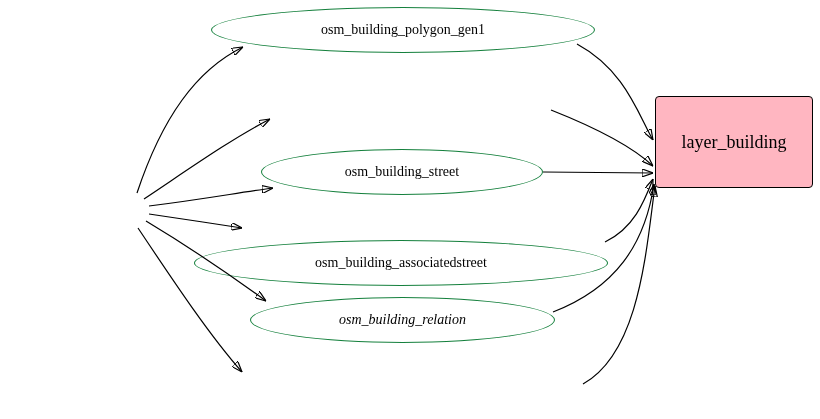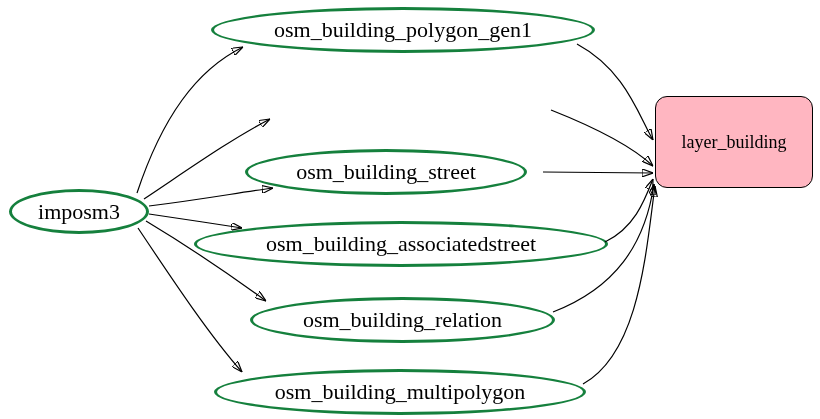"osm_building_polygon_gen1" .node-ellipse { border: 3px solid #15803d -> 1px solid #15803d; font-size: 22px -> 14px }
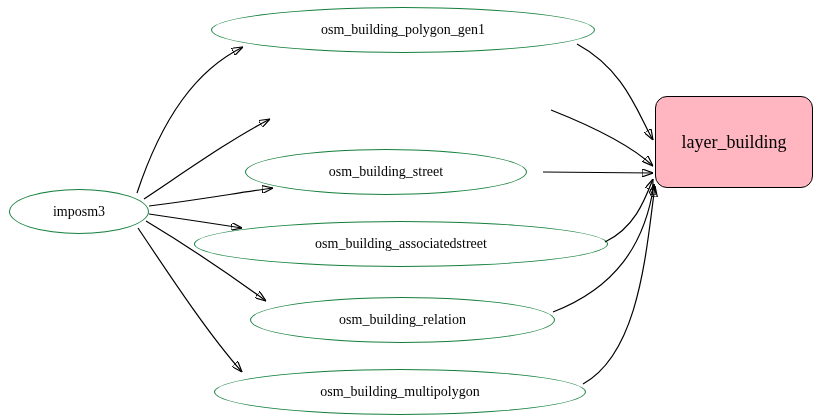"layer_building" .layer-node { border-radius: 12px -> 4px }
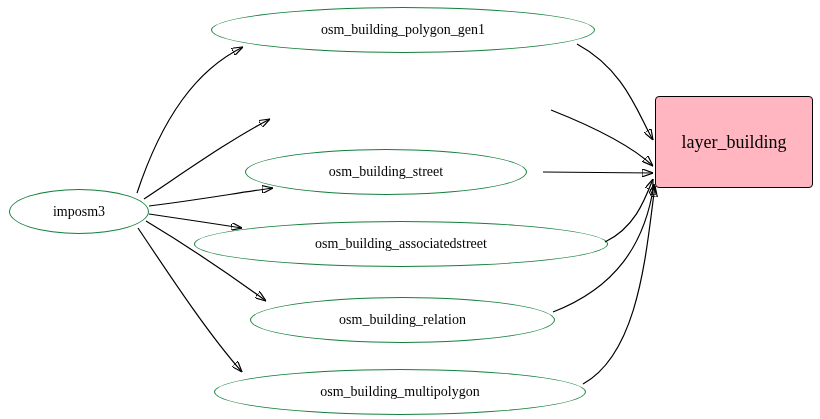"osm_building_street" #n-street { left: 245px -> 261px }
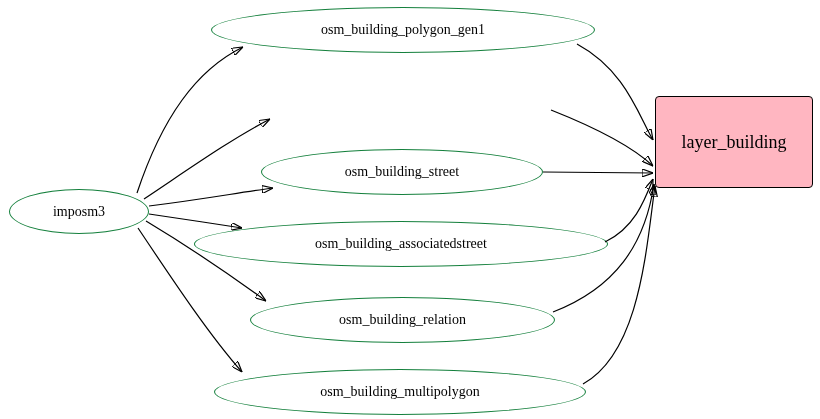"imposm3" div.node-ellipse { html: <div> <span>imposm3</span> </div> -> none }
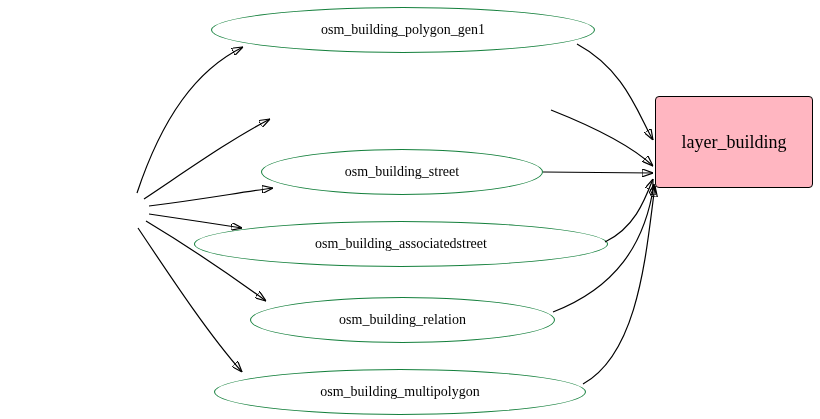"osm_building_associatedstreet" #n-assoc { top: 221px -> 240px }
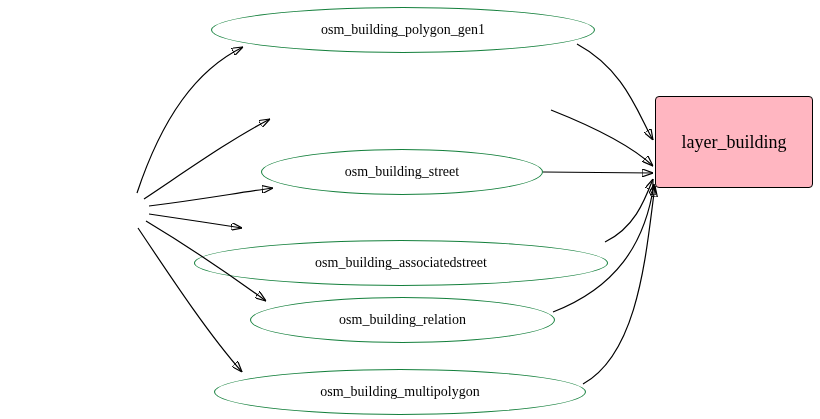"osm_building_relation" #n-relation { font-style: none -> italic }
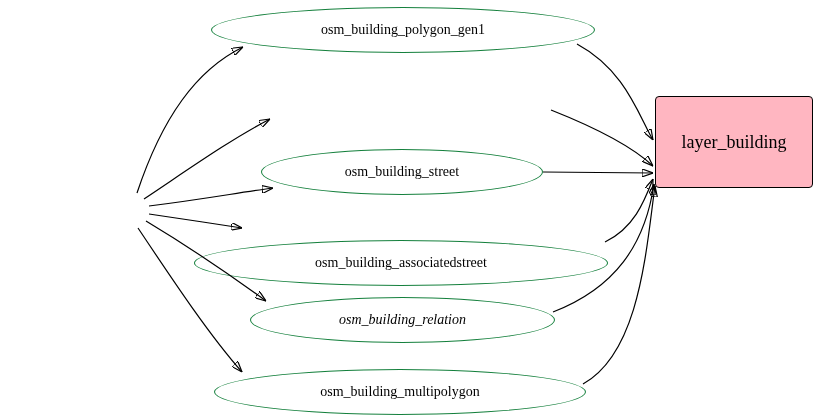"osm_building_multipolygon" div.node-ellipse { html: <div> <span>osm_building_multipolygon</span> </div> -> none }
